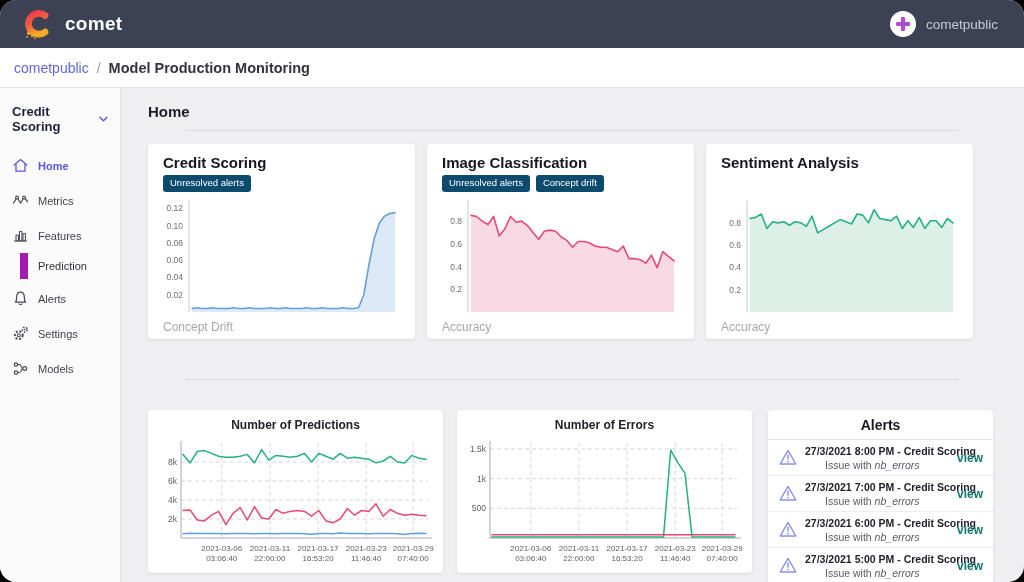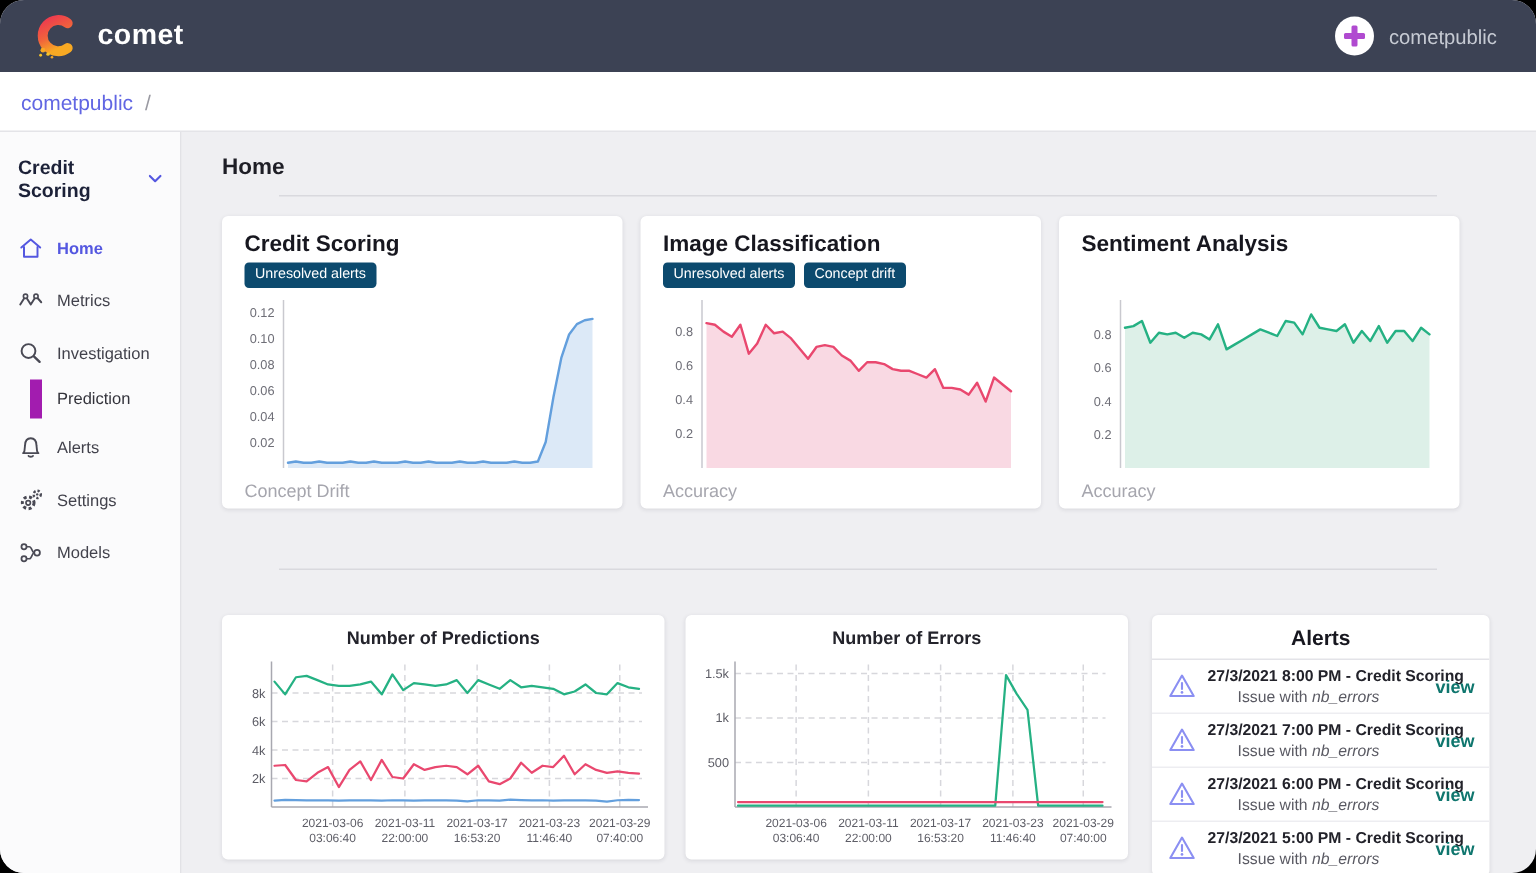"Model Production Monitoring" span.crumb-page { html: none -> <span>Model Production Monitoring</span> }
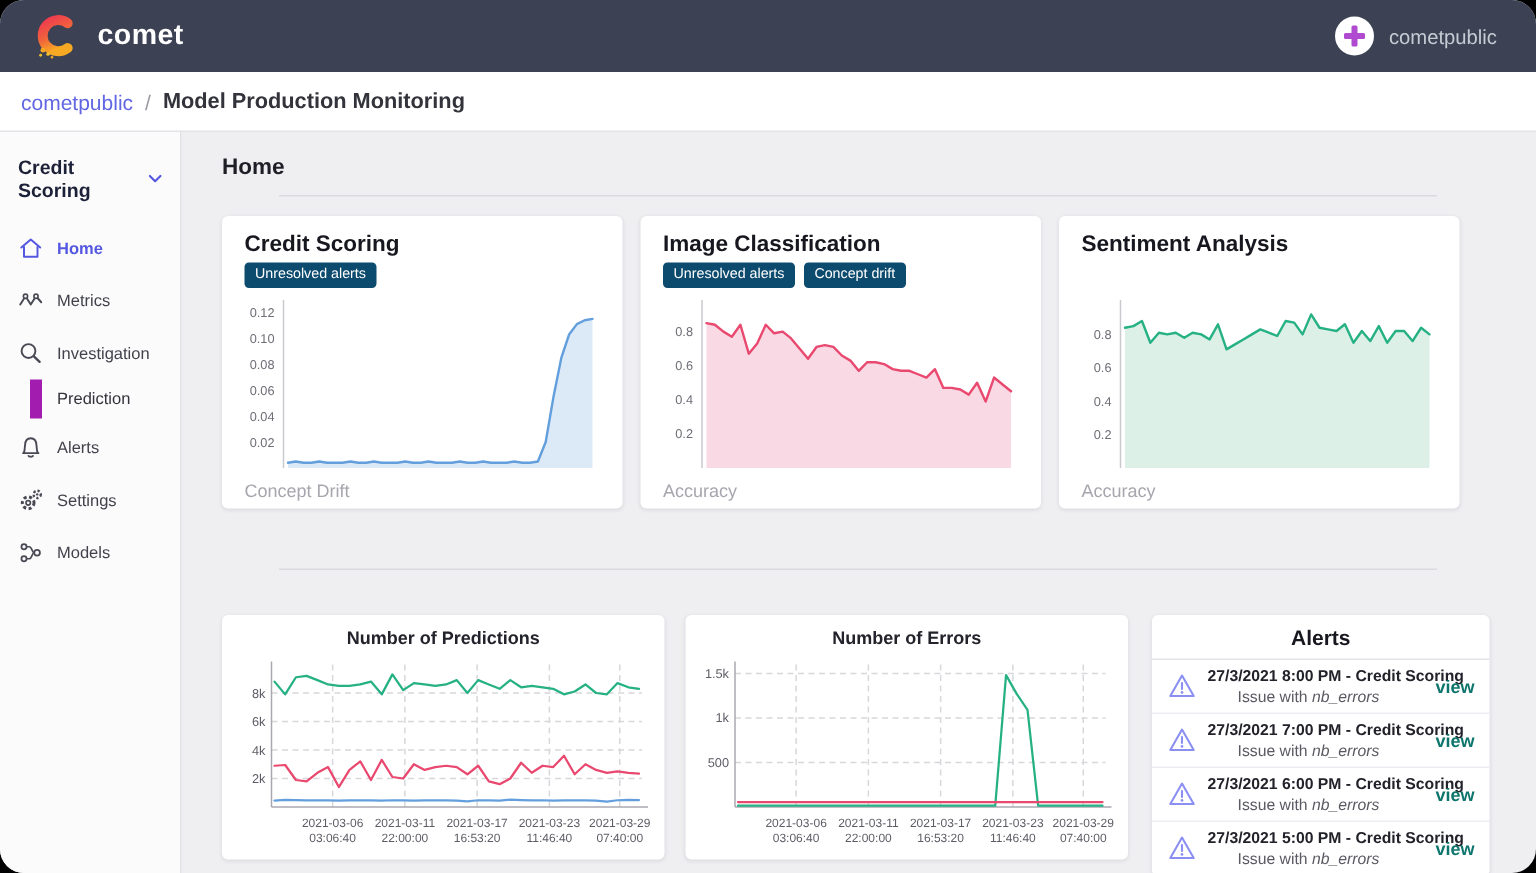"Features" div.nav-item { html: none -> <div> <svg> <line></line> <rect></rect> <rect></rect> <rect></rect> </svg> <span>Features</span> </div> }
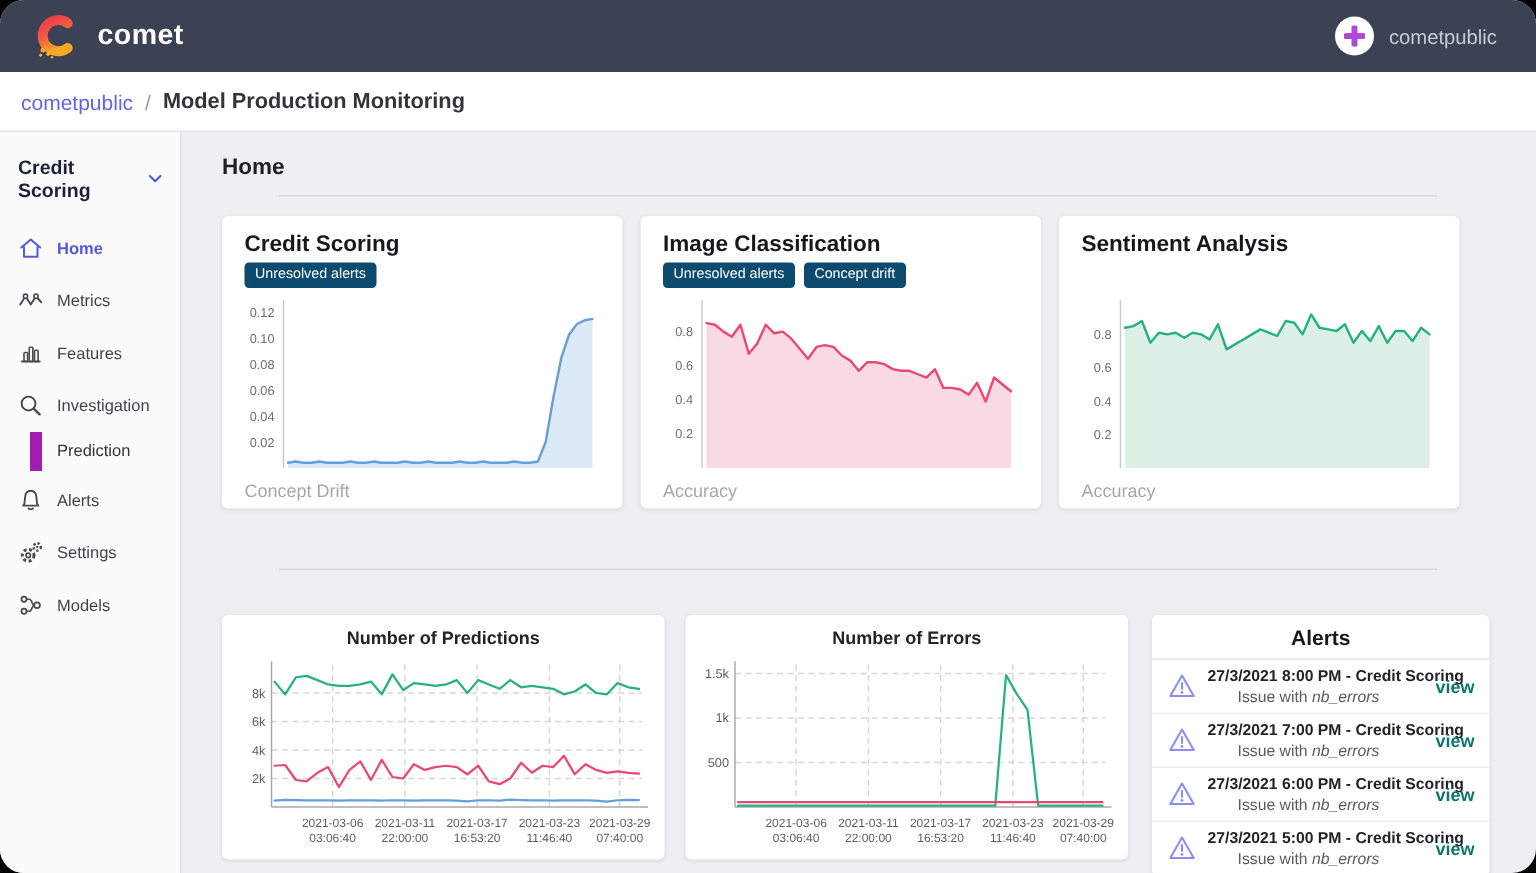"Investigation" div.nav-item { html: <div> <svg> <circle></circle> <line></line> </svg> <span>Investigation</span> </div> -> none }
